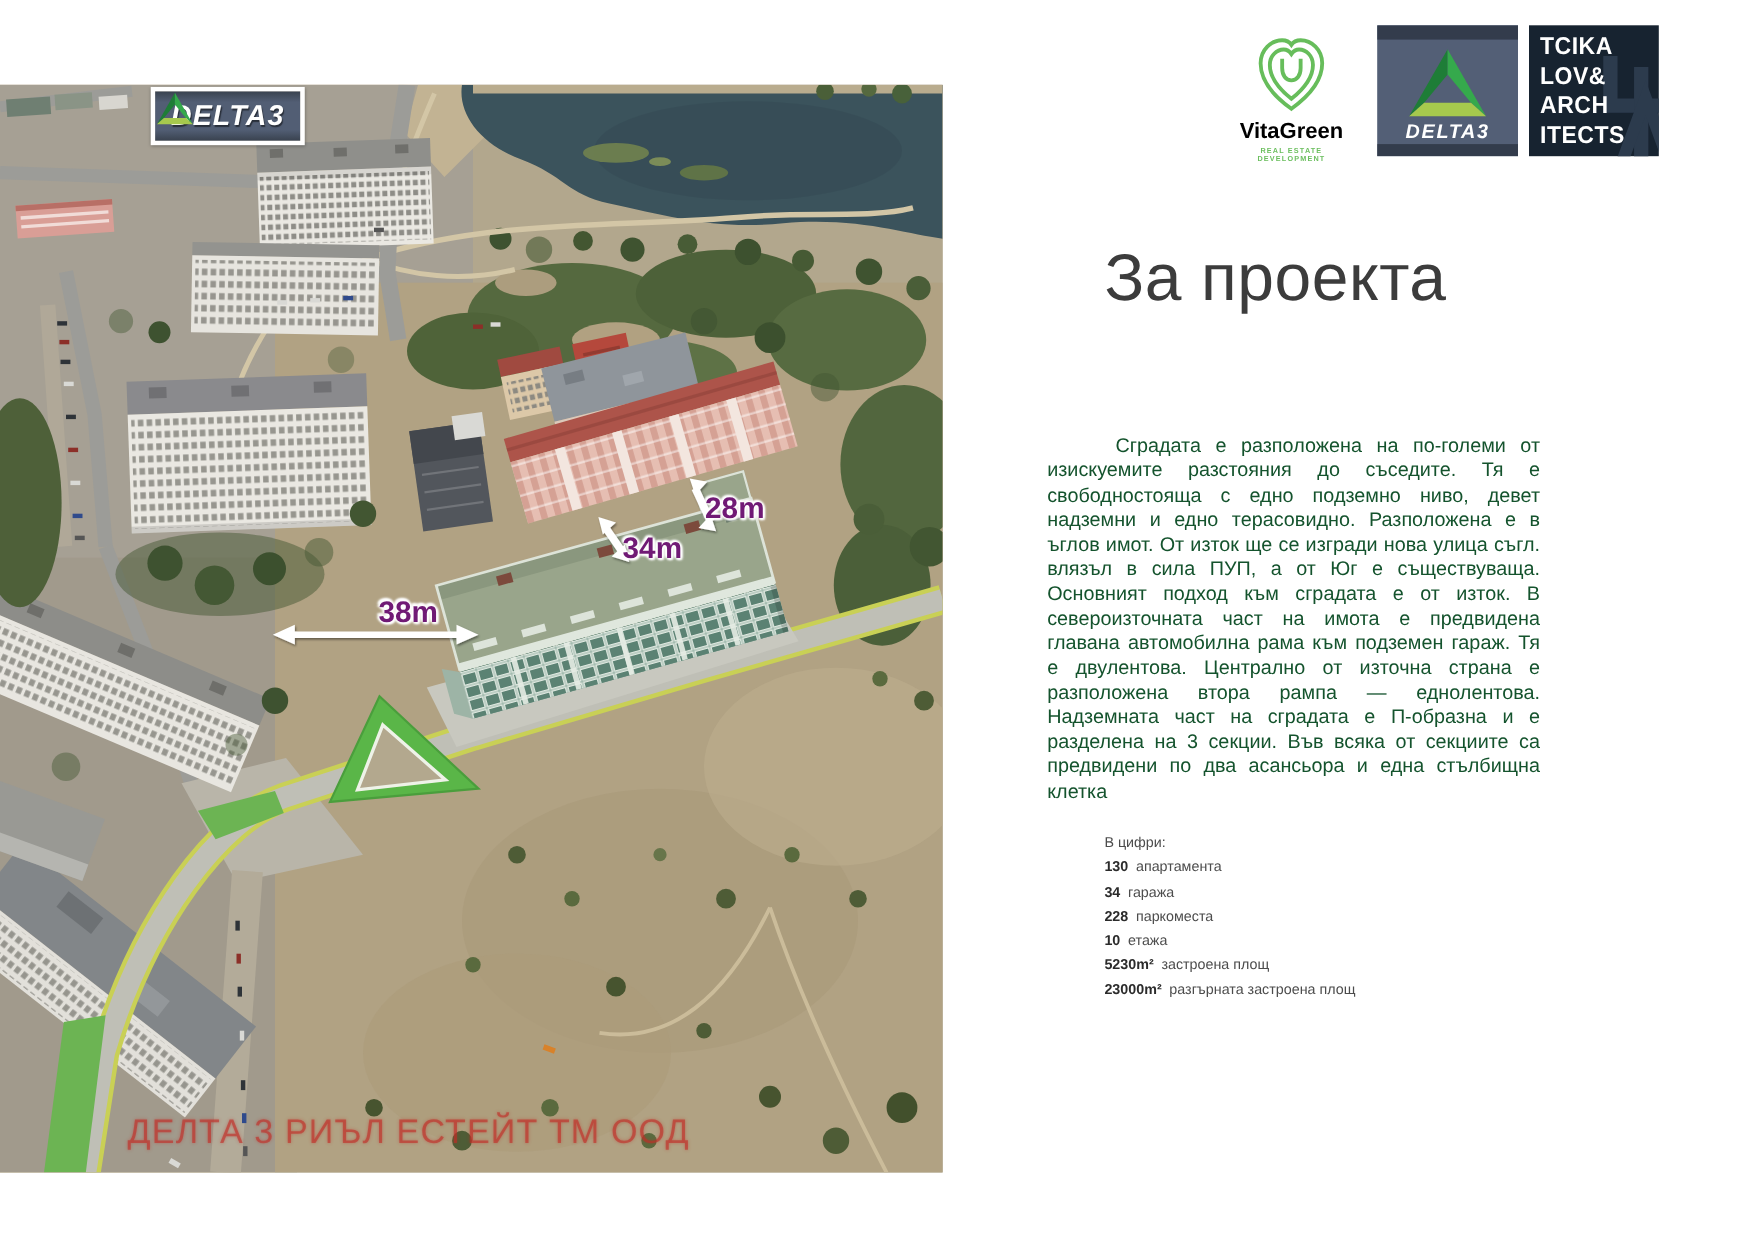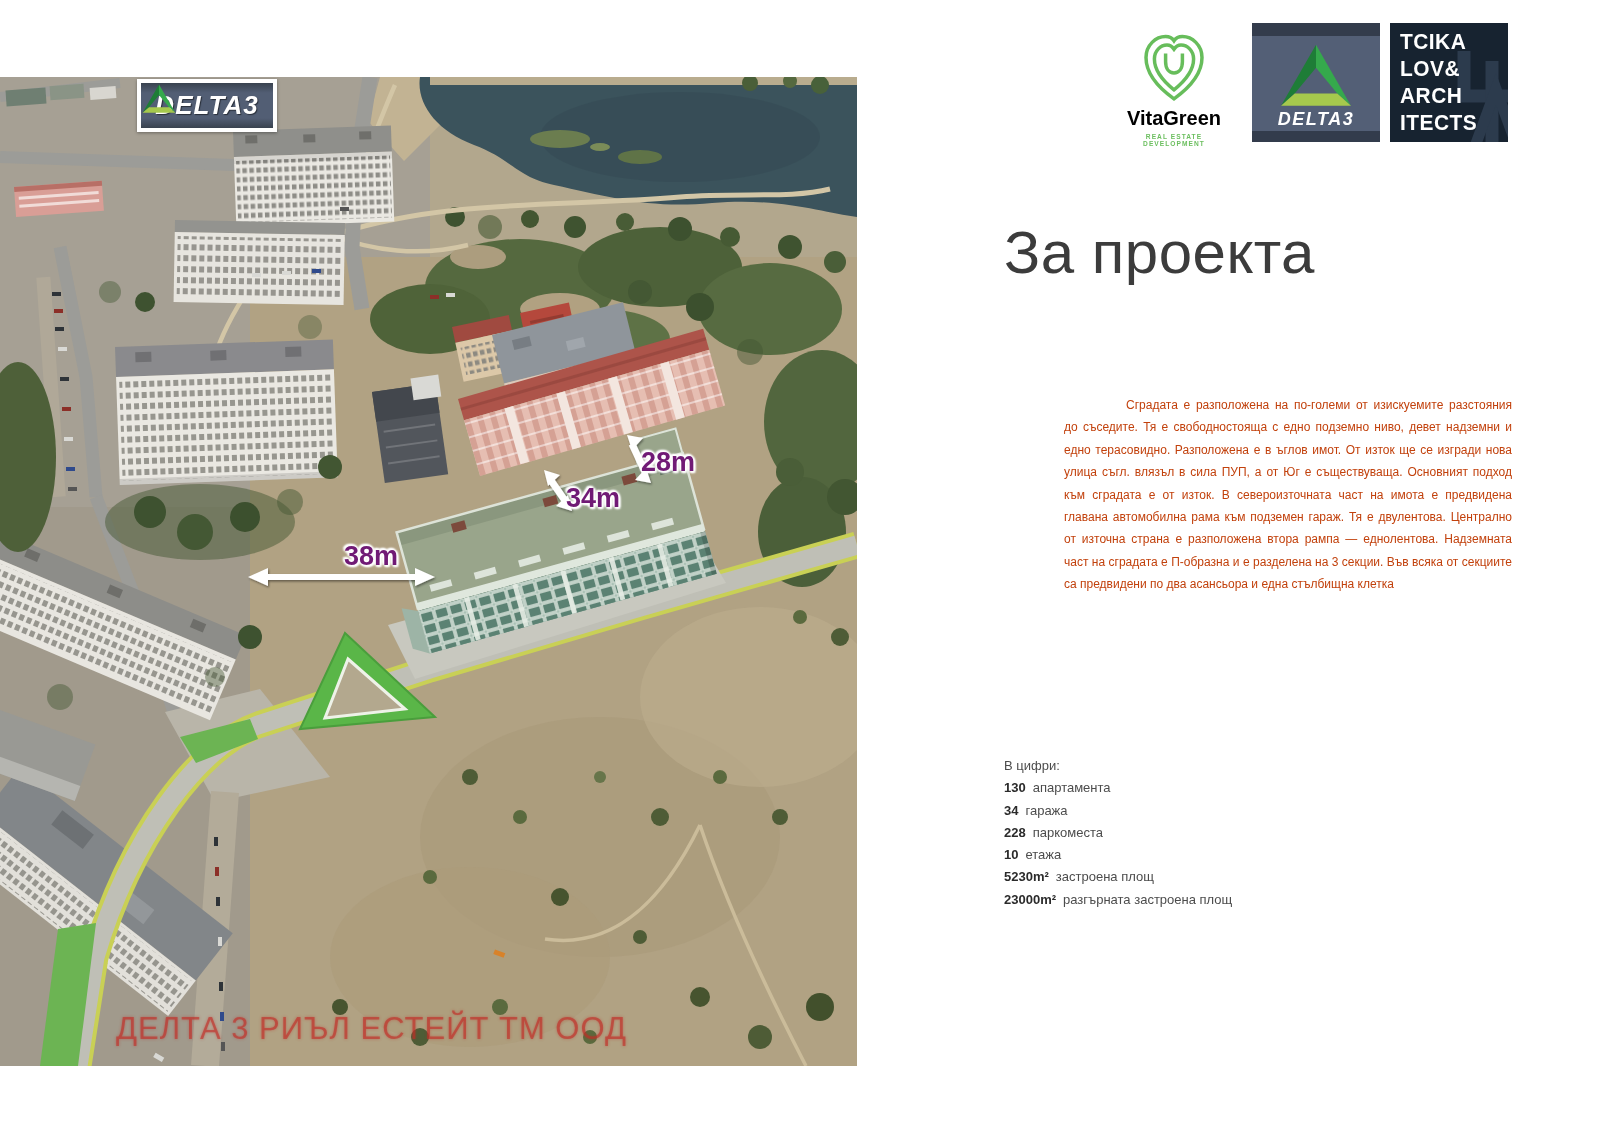"Сградата е разположена на по-големи" .about { color: #c2410c -> #14532d; font-size: 12px -> 18px; left: 1064px -> 952px }
